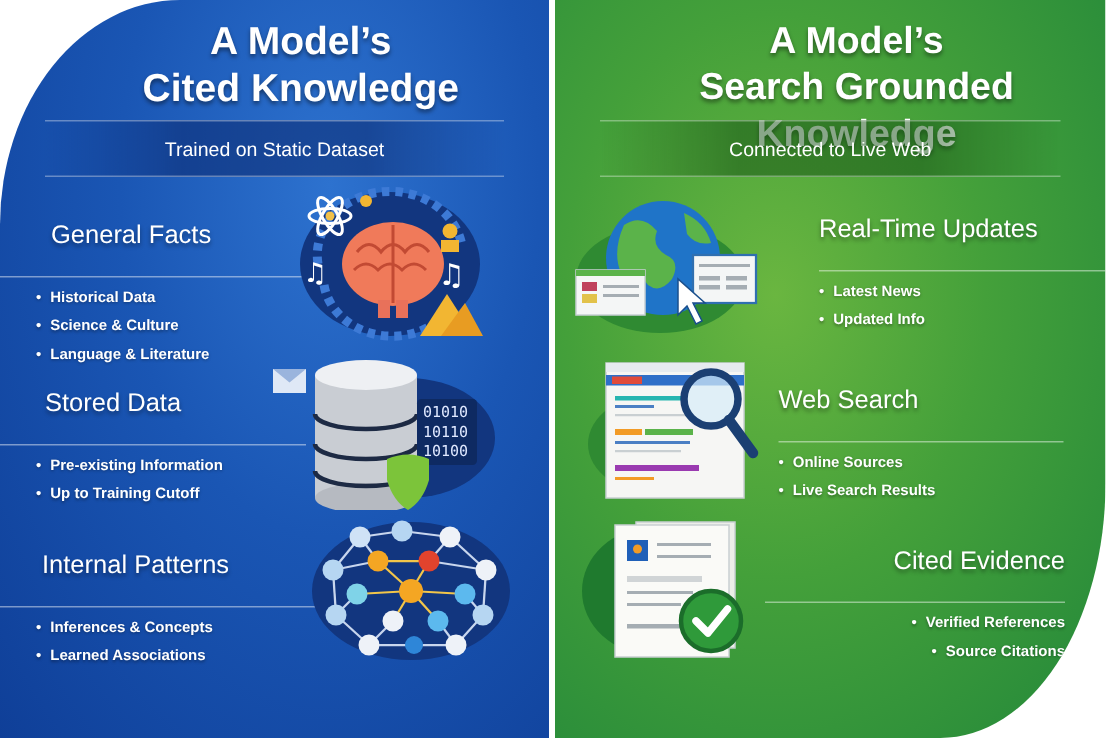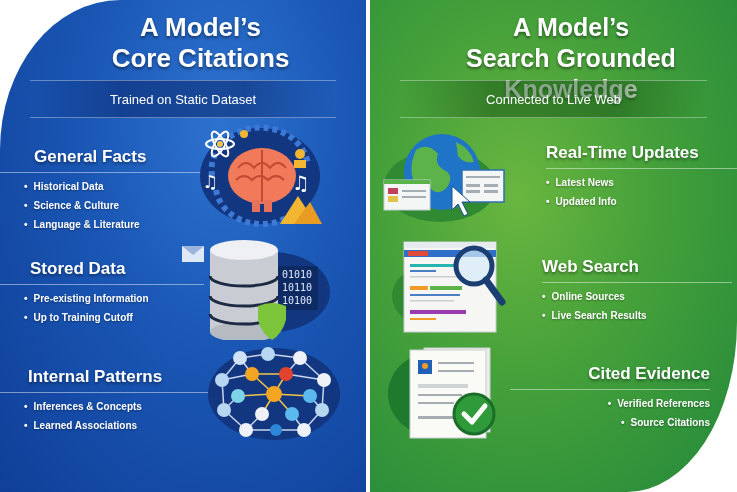"Core Citations" div { text: Core Citations -> Cited Knowledge }
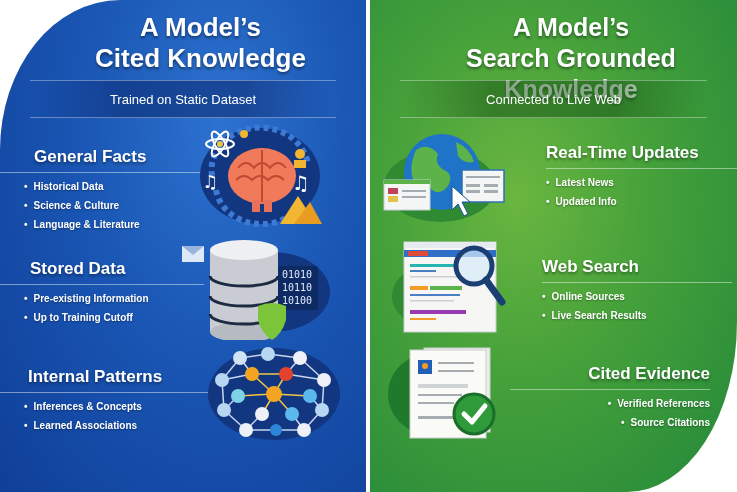"General Facts" .section-title { font-weight: bold -> normal; padding-bottom: 4px -> 16px }
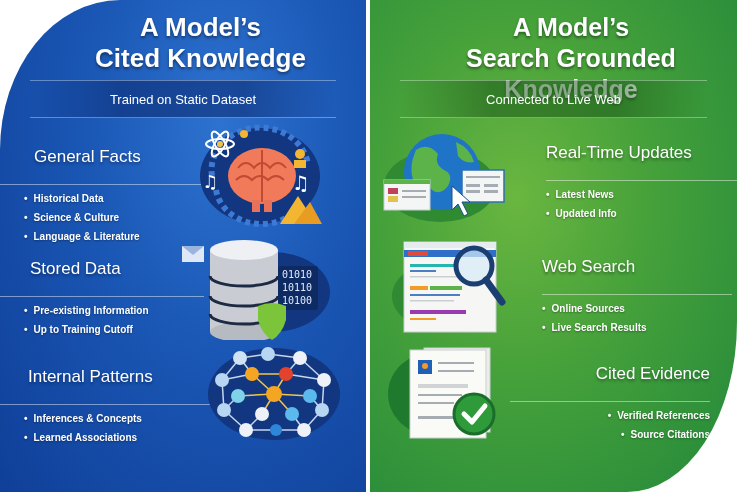"Web Search" div.section { left: 172px -> 149px }
